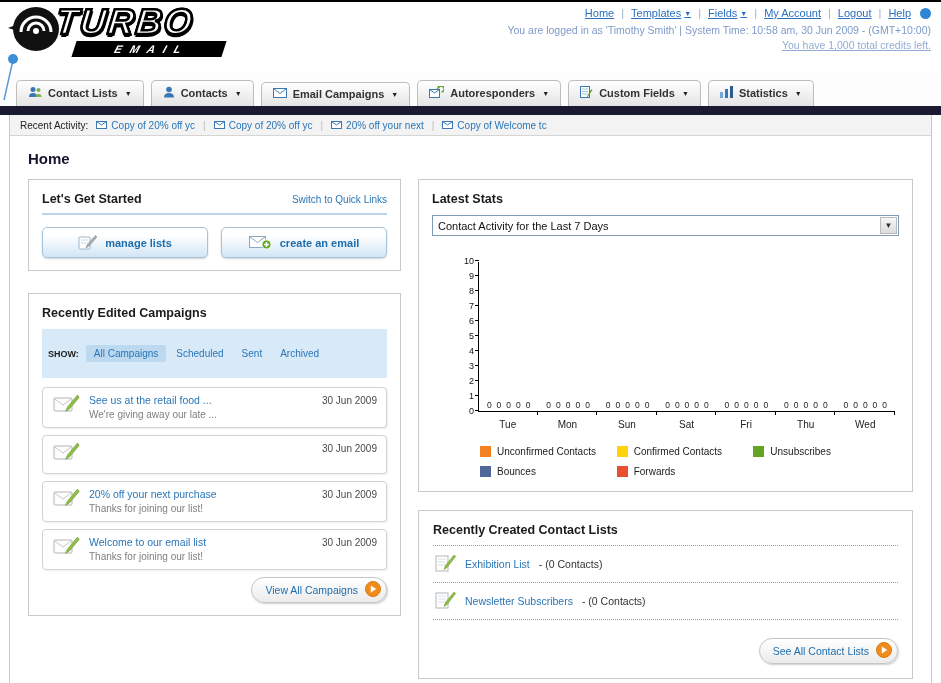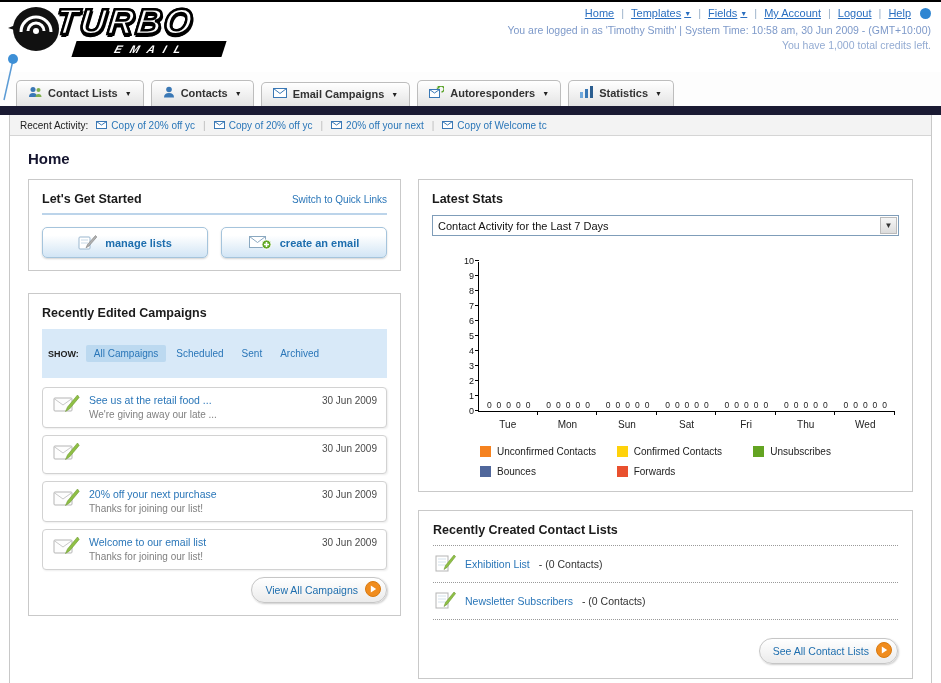"You have 1,000 total credits" .credits-line { text-decoration: none -> underline }
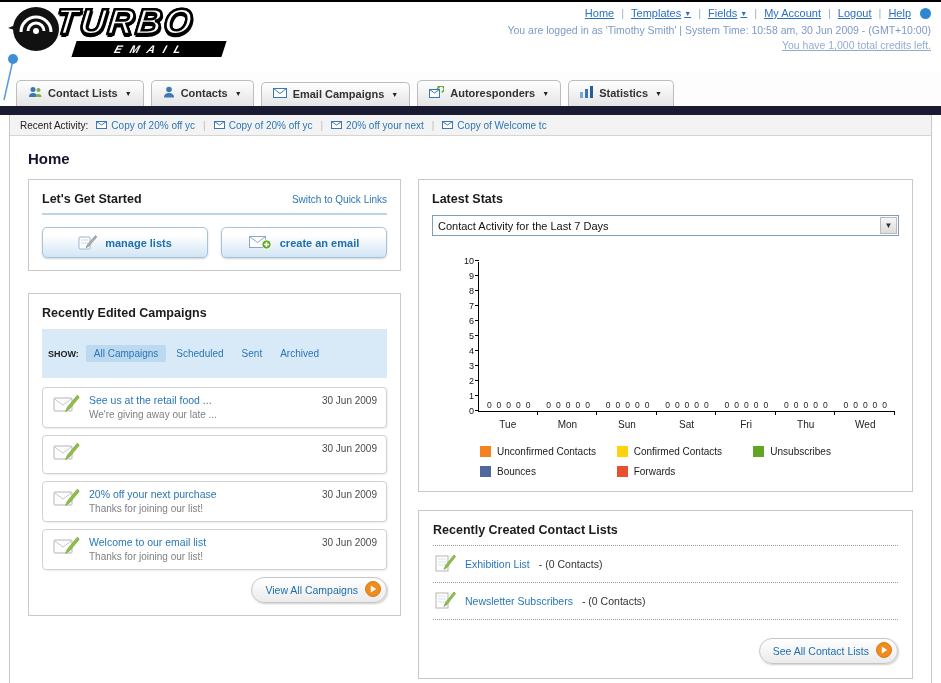"Custom Fields" div.tab { html: none -> <div> <span><svg> <rect></rect> <line></line> <line></line> <line></line> <path></path> </svg></span> <span>Custom Fields</span> <span>▼</span> </div> }
